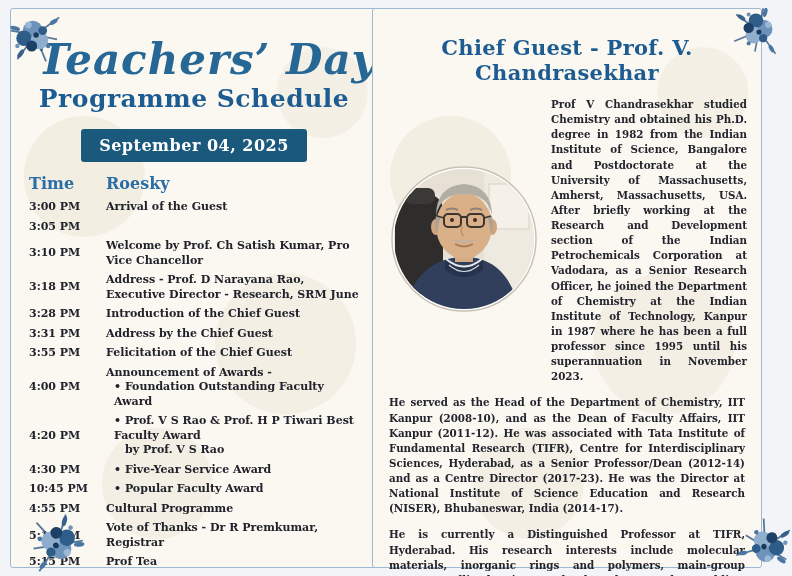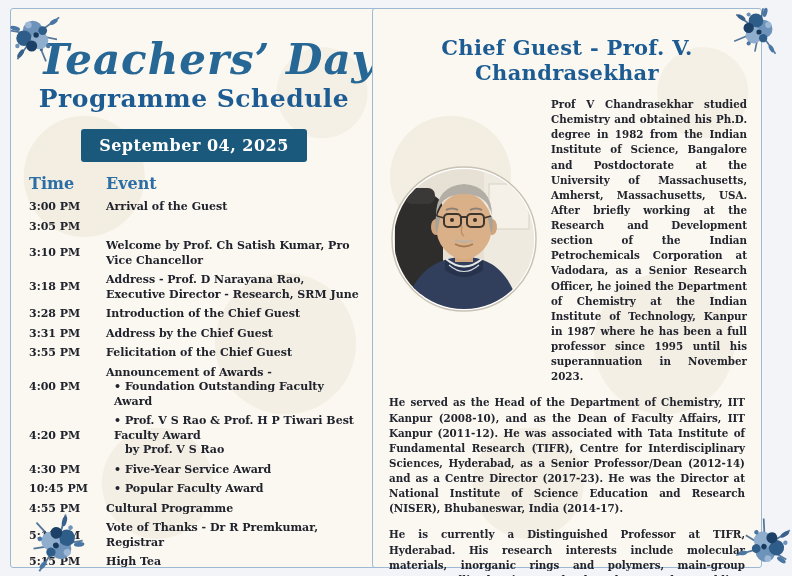"Event" div.tcol { text: Event -> Roesky }
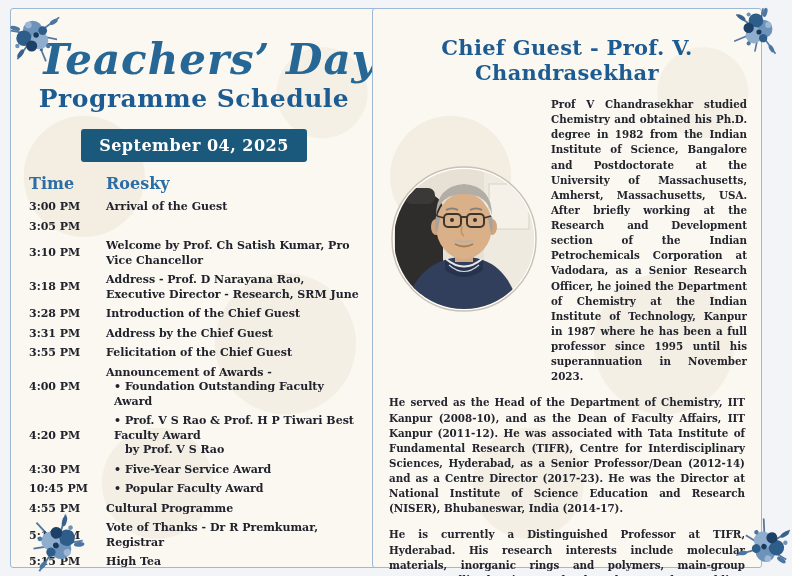"High Tea" div.line { text: High -> Prof }
